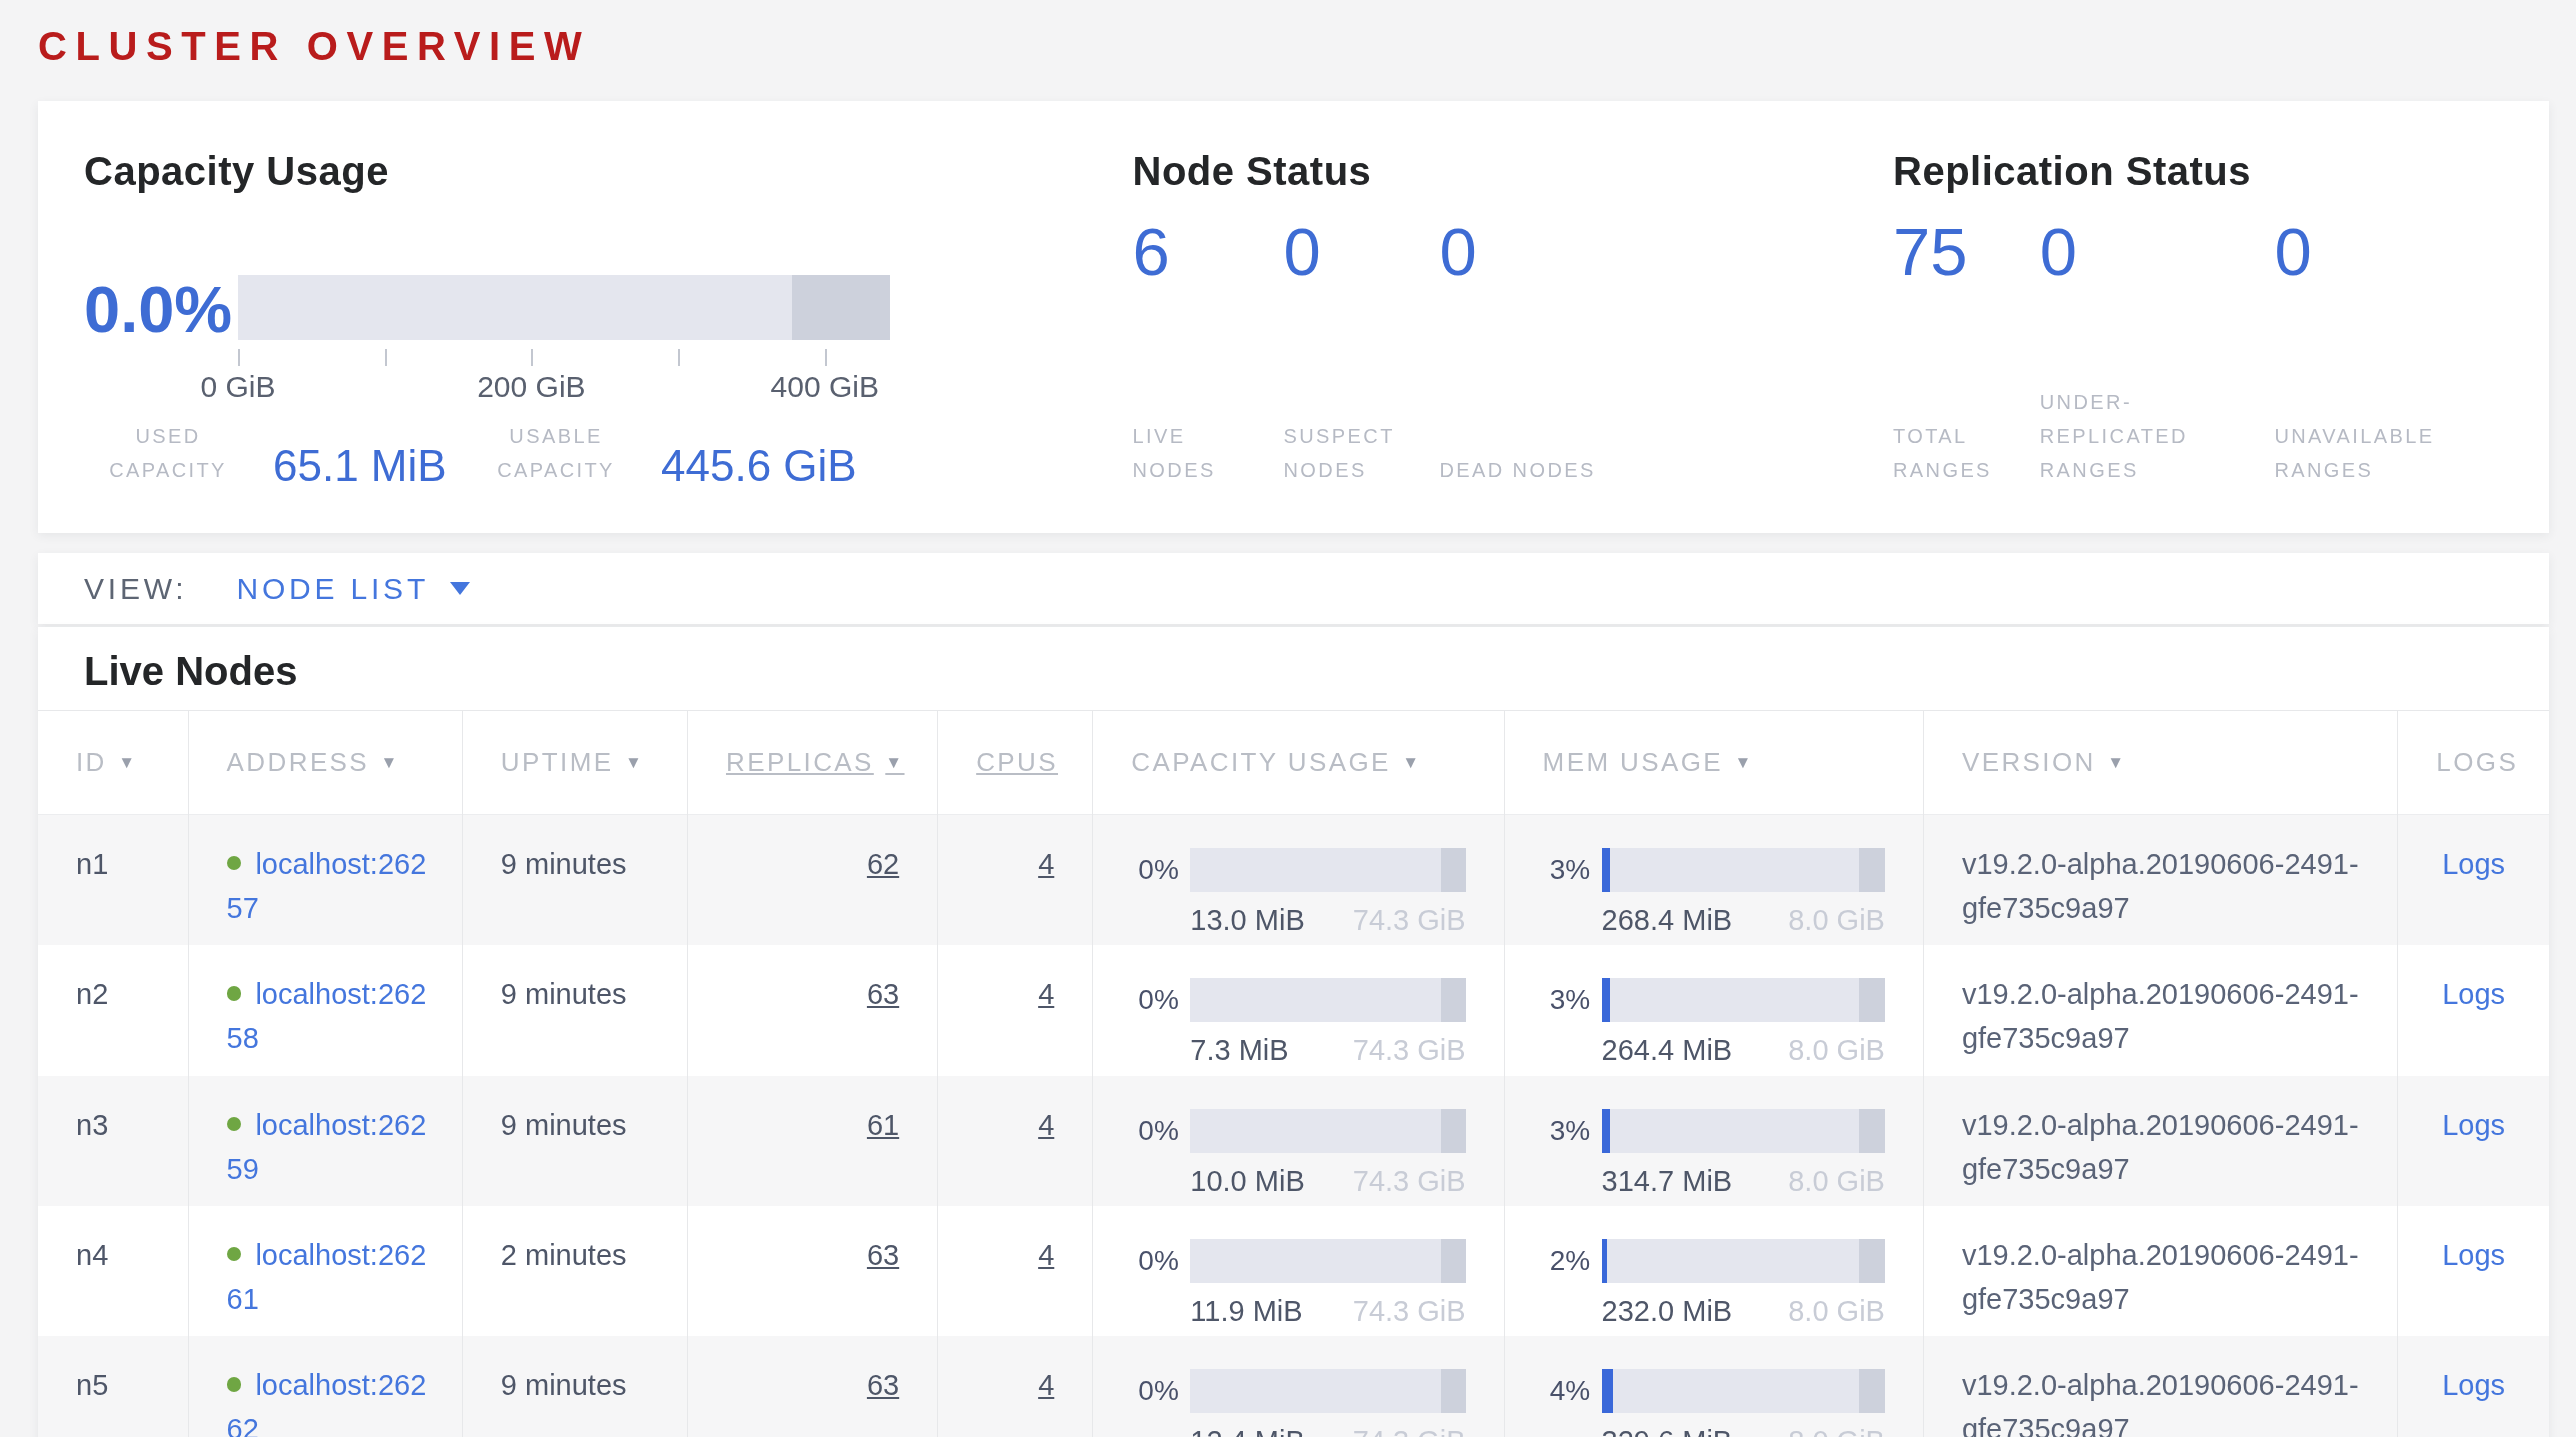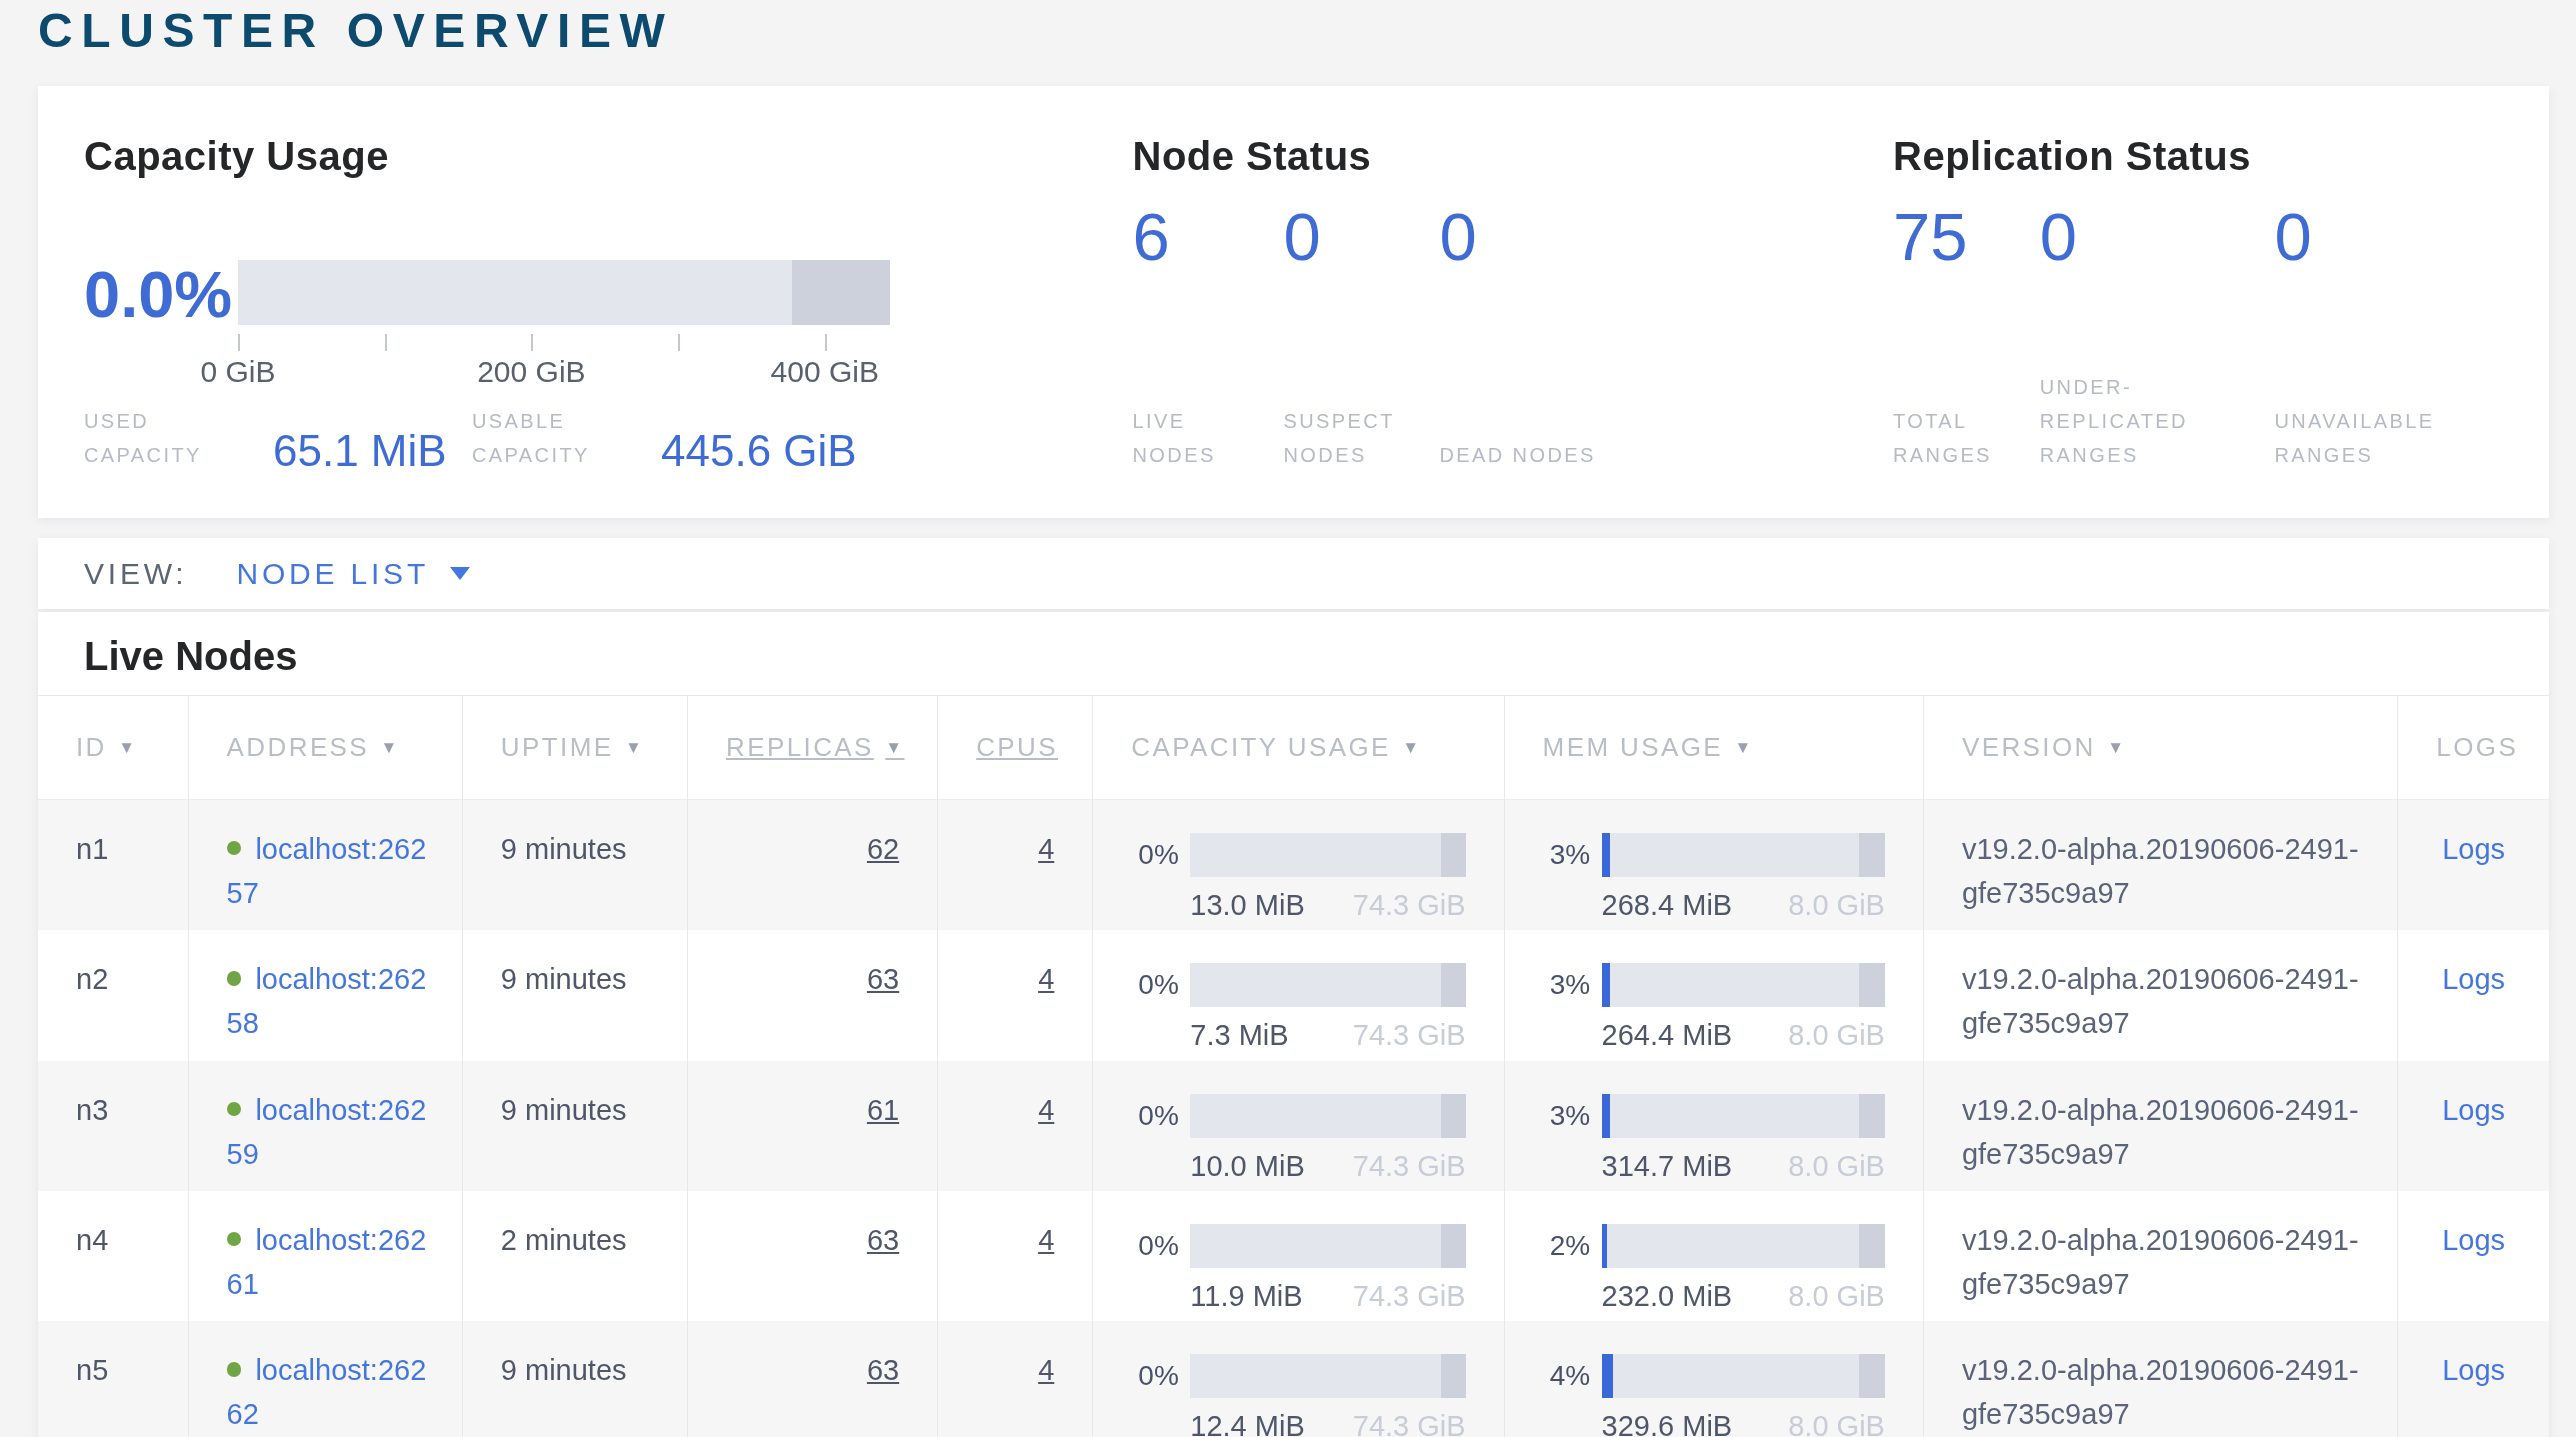"CLUSTER OVERVIEW" h1.page-title { color: #0c4a6e -> #b91c1c; font-size: 48px -> 40px; padding-top: 6px -> 21px }
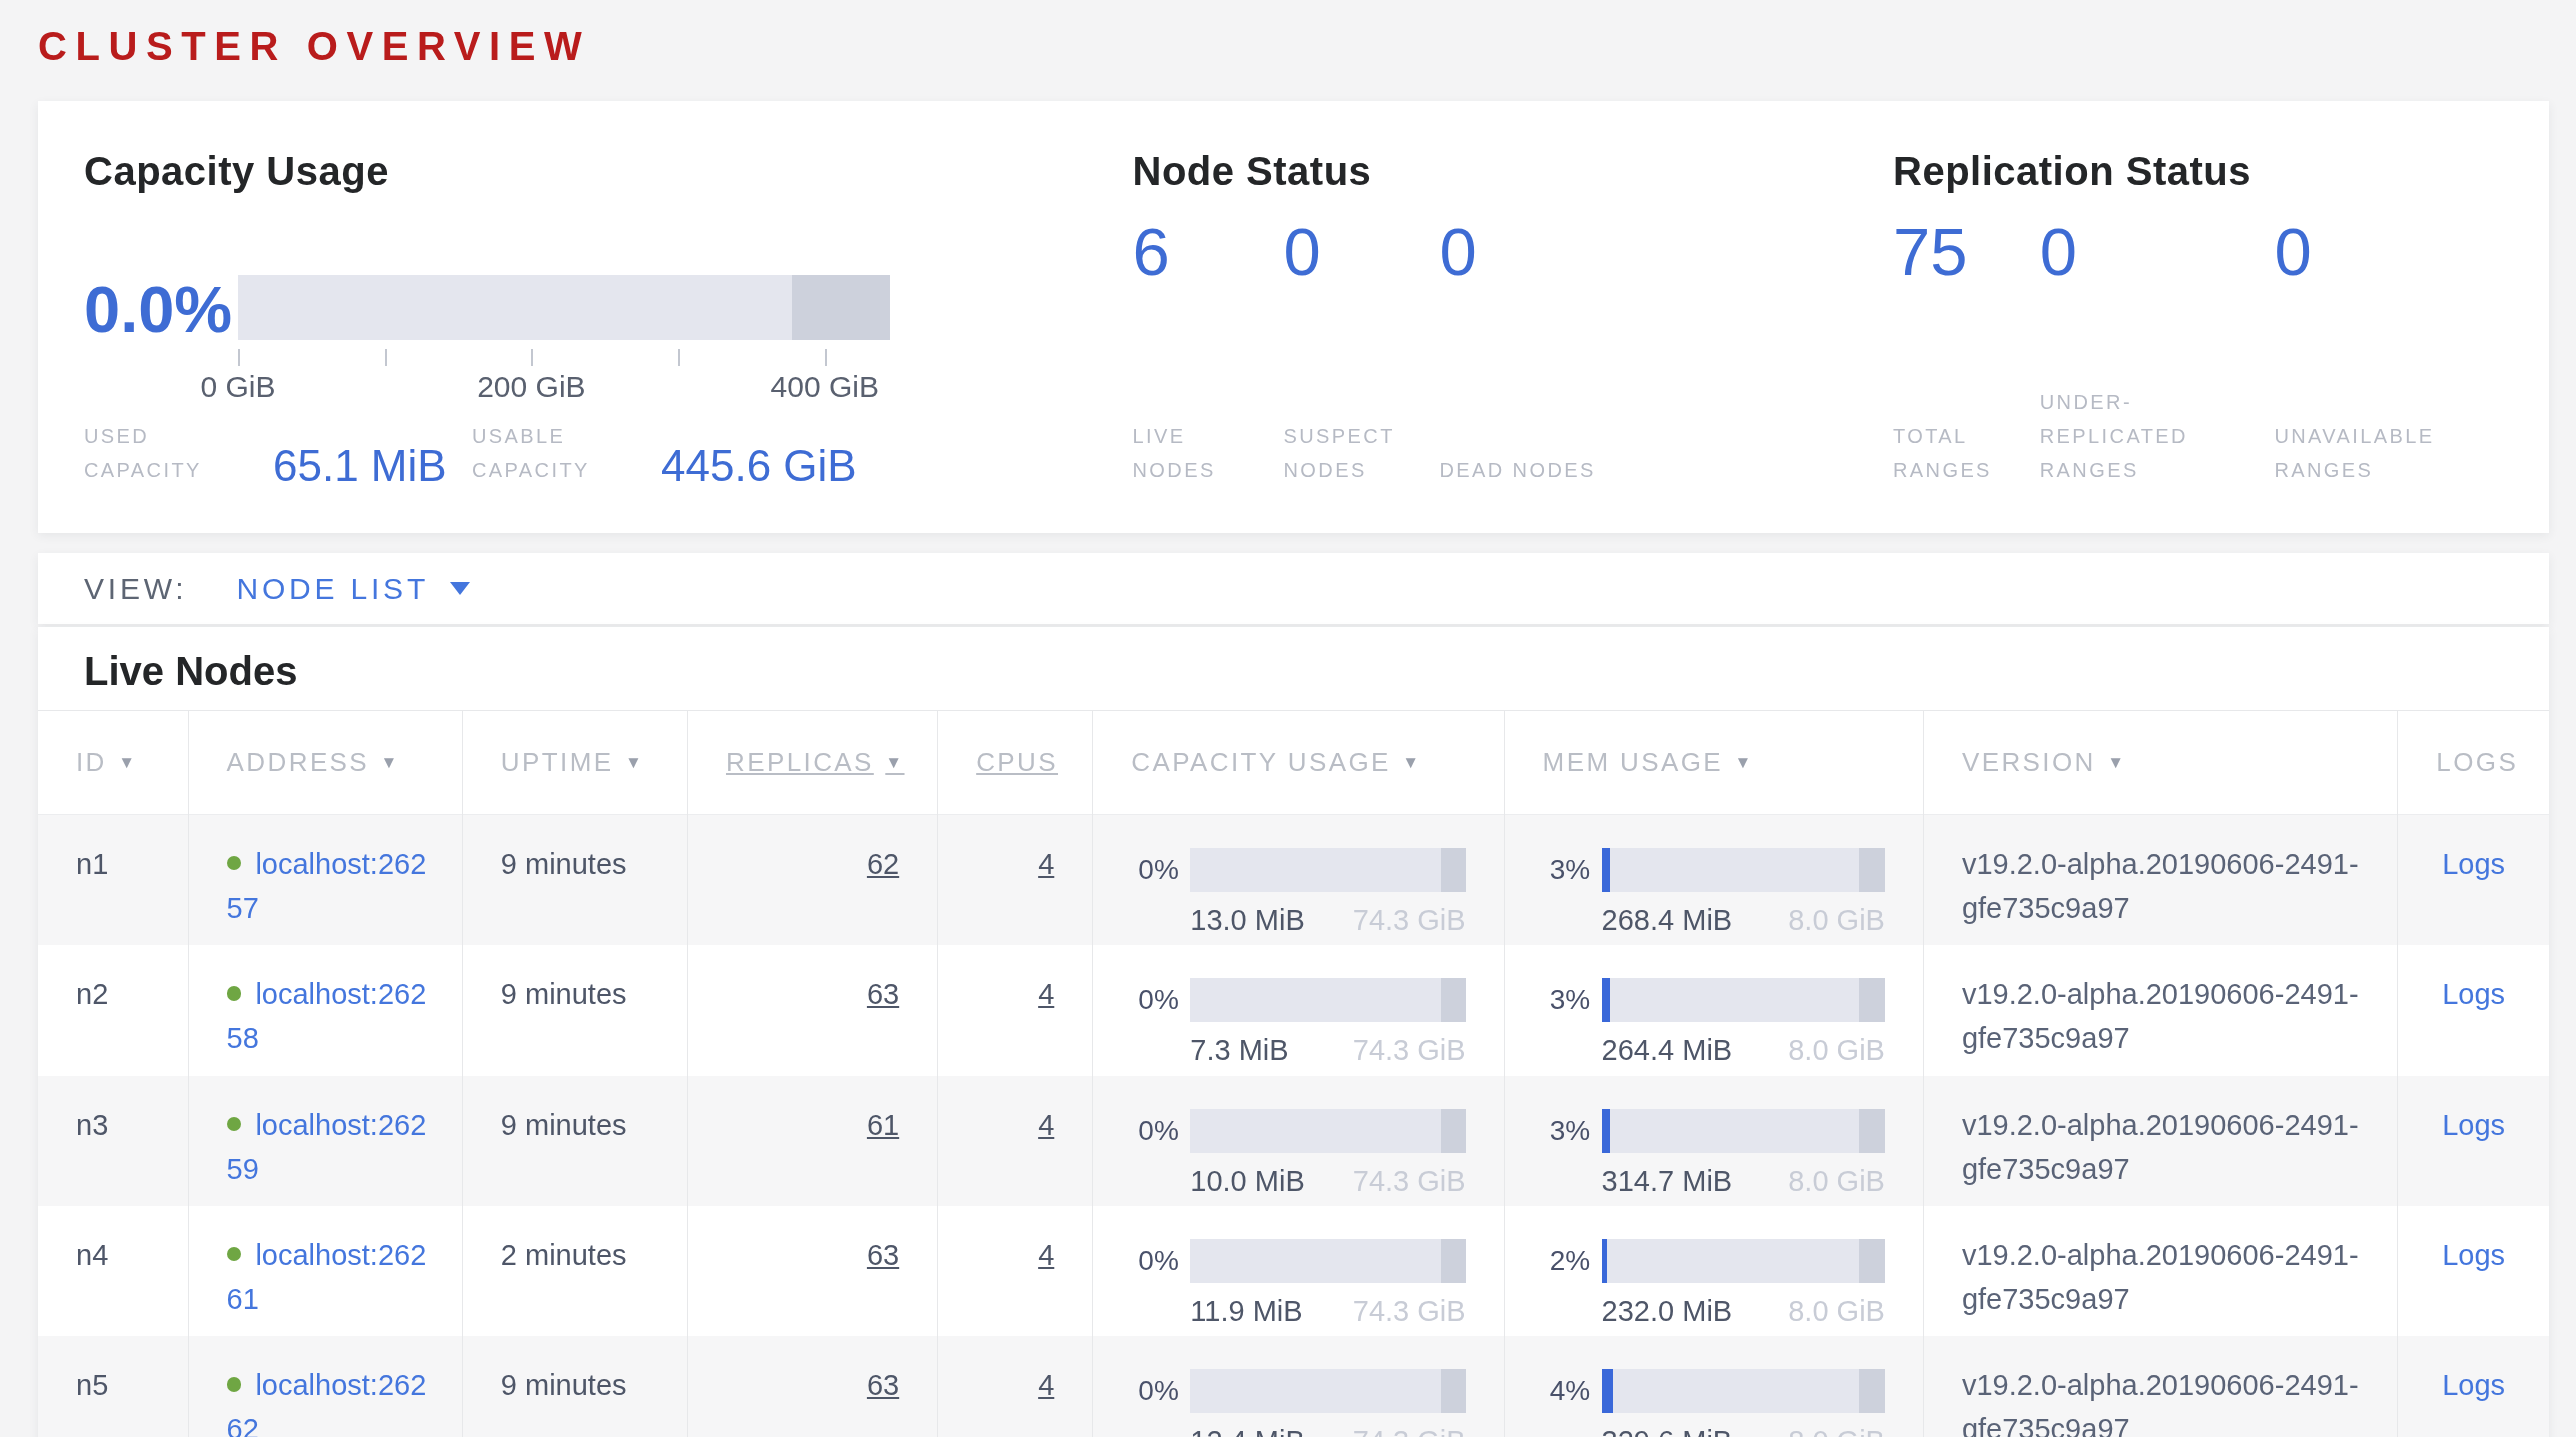"USED CAPACITY" .cap-stat .stat-label { text-align: none -> center }
